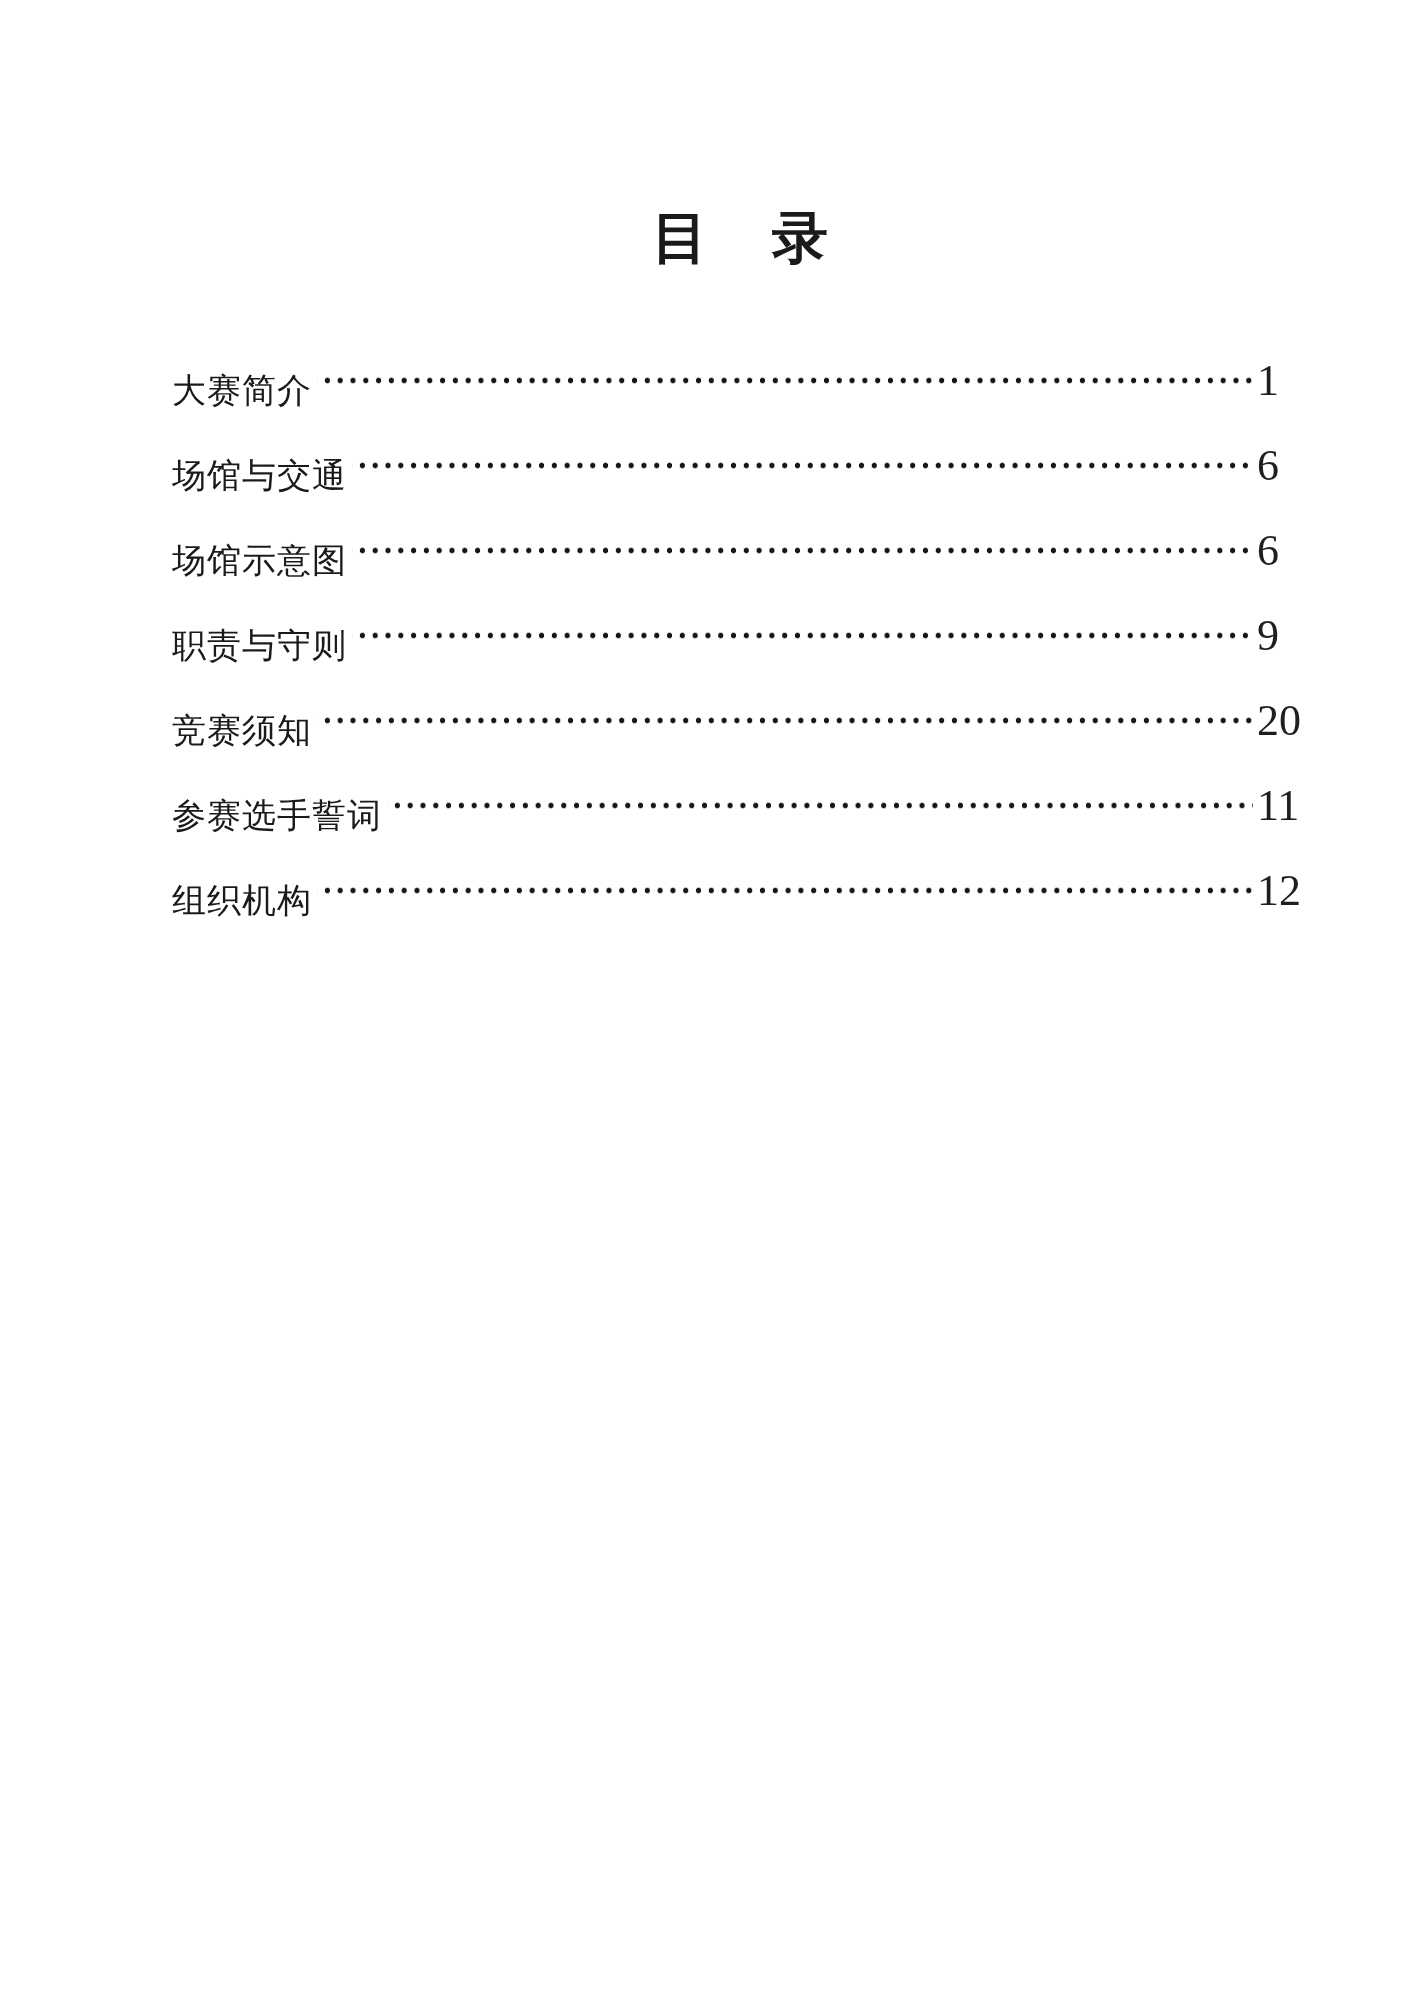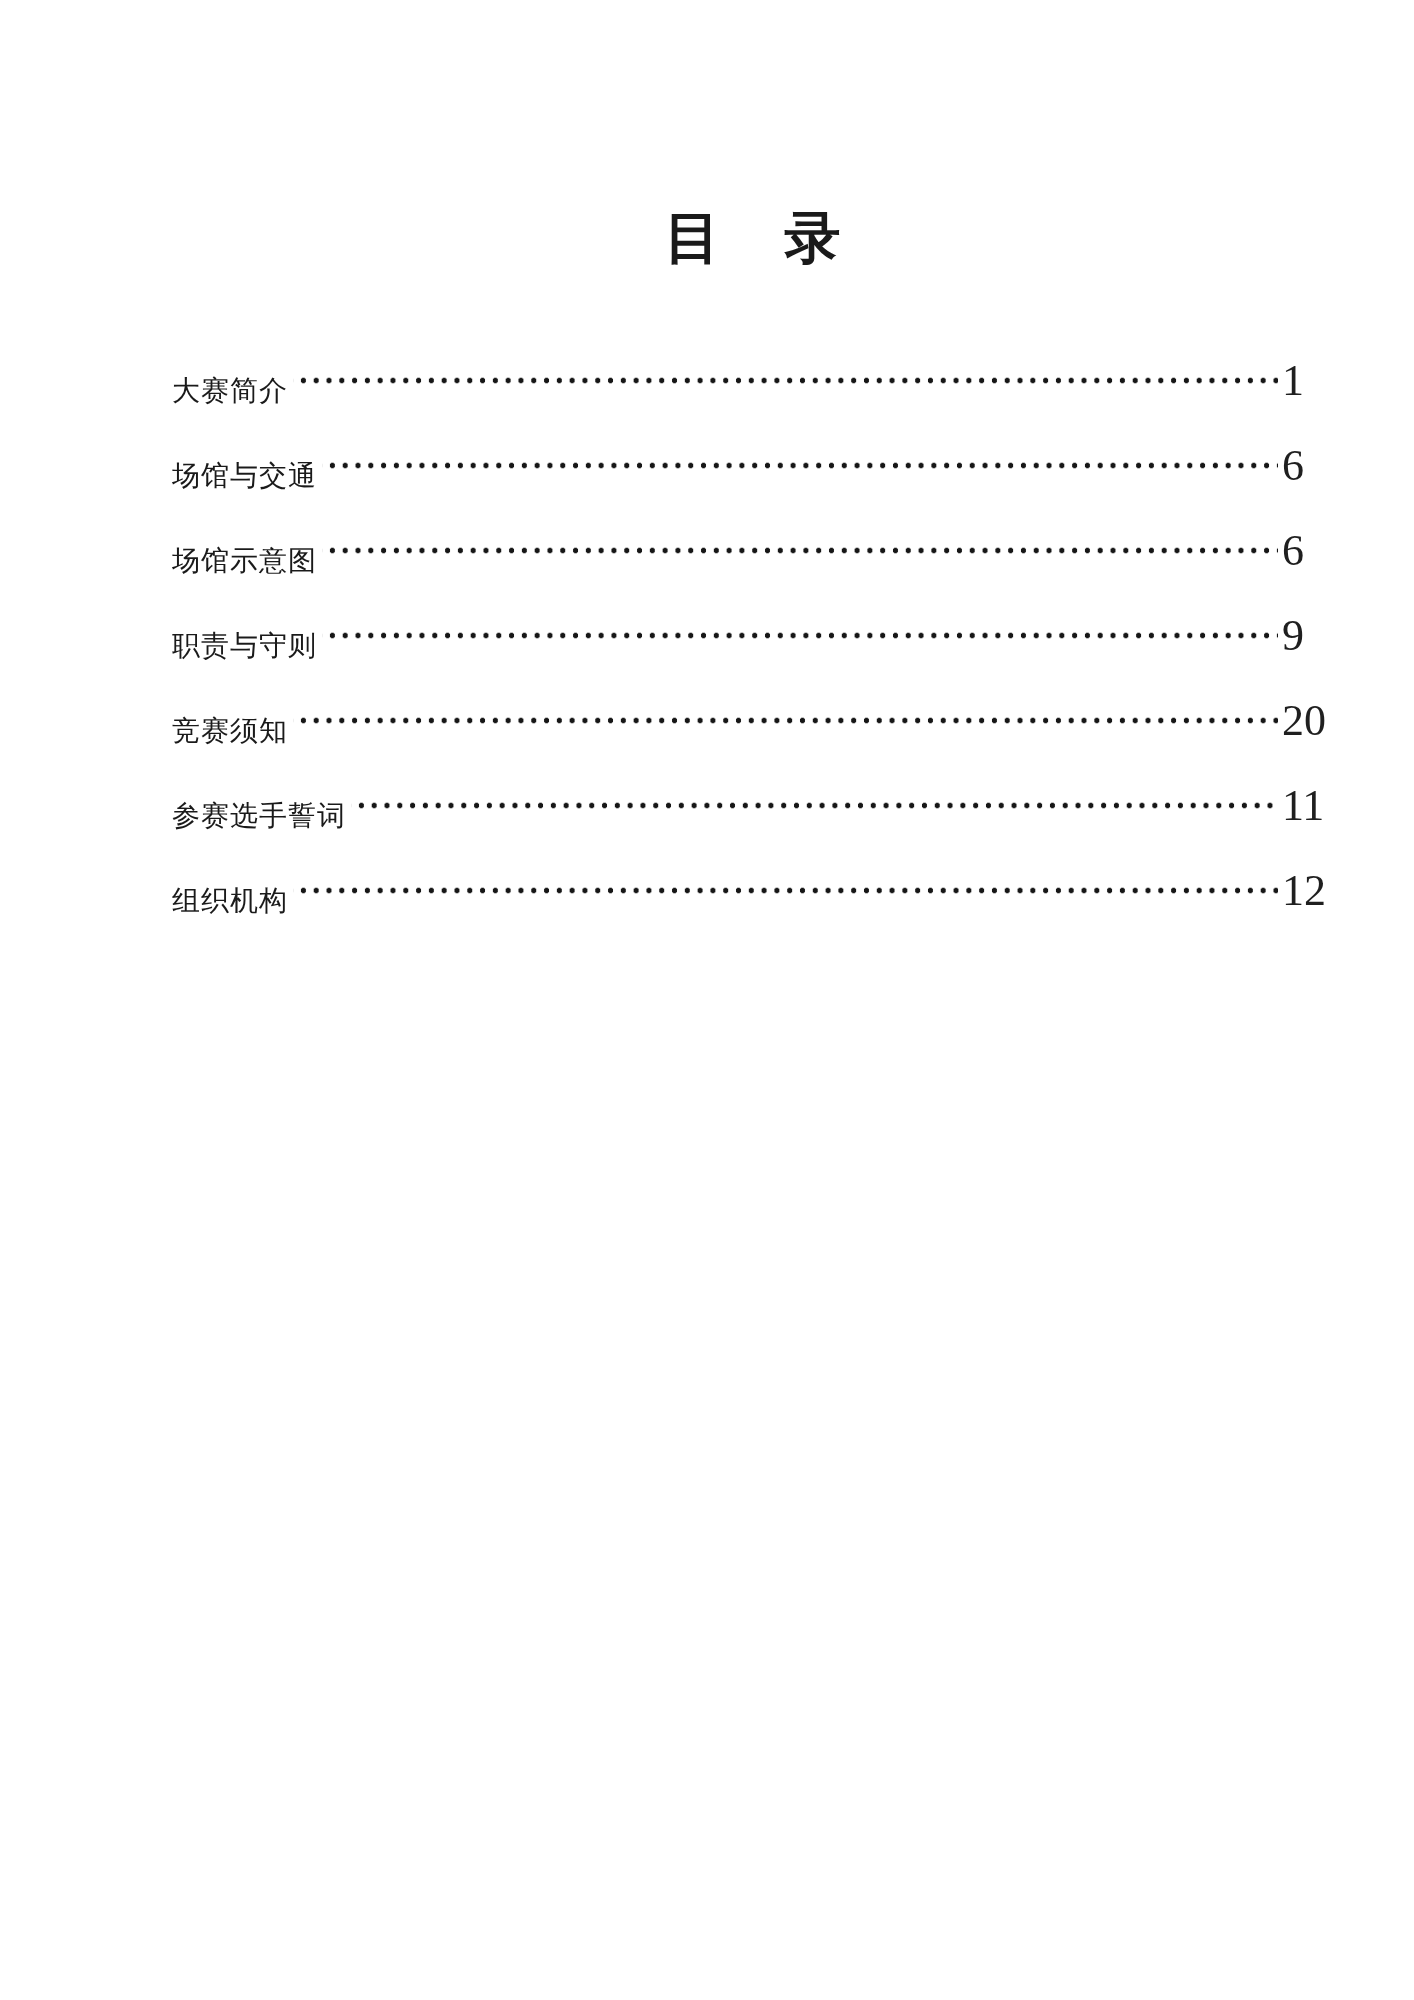"目 录" .page { padding: 210px 77px 0 172px -> 210px 102px 0 172px }
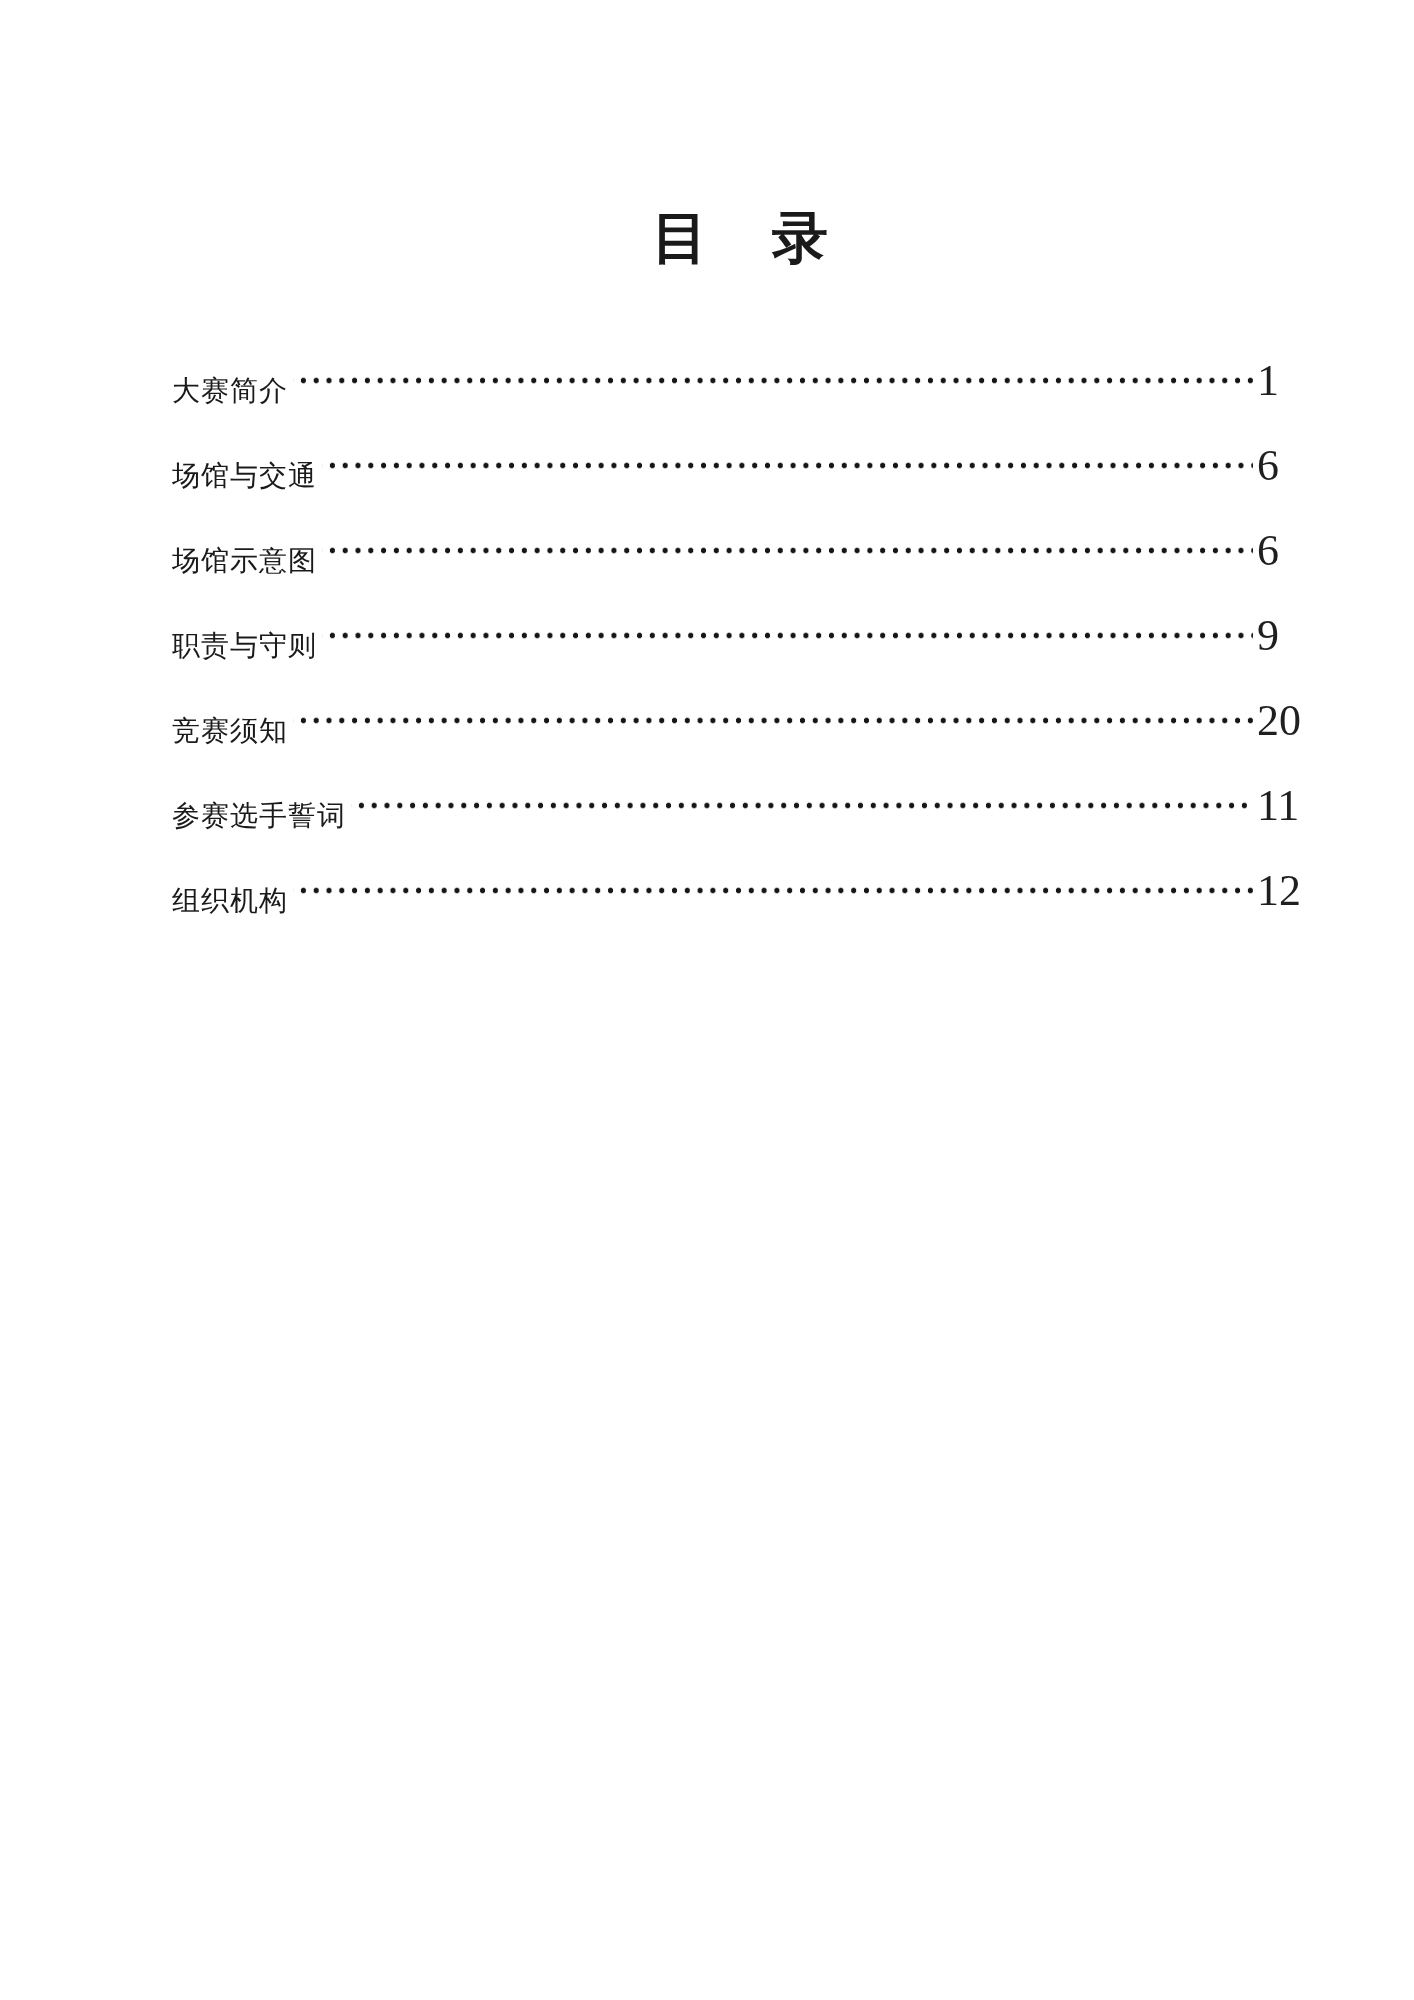"大赛简介" .toc-label { font-size: 28px -> 34px }
